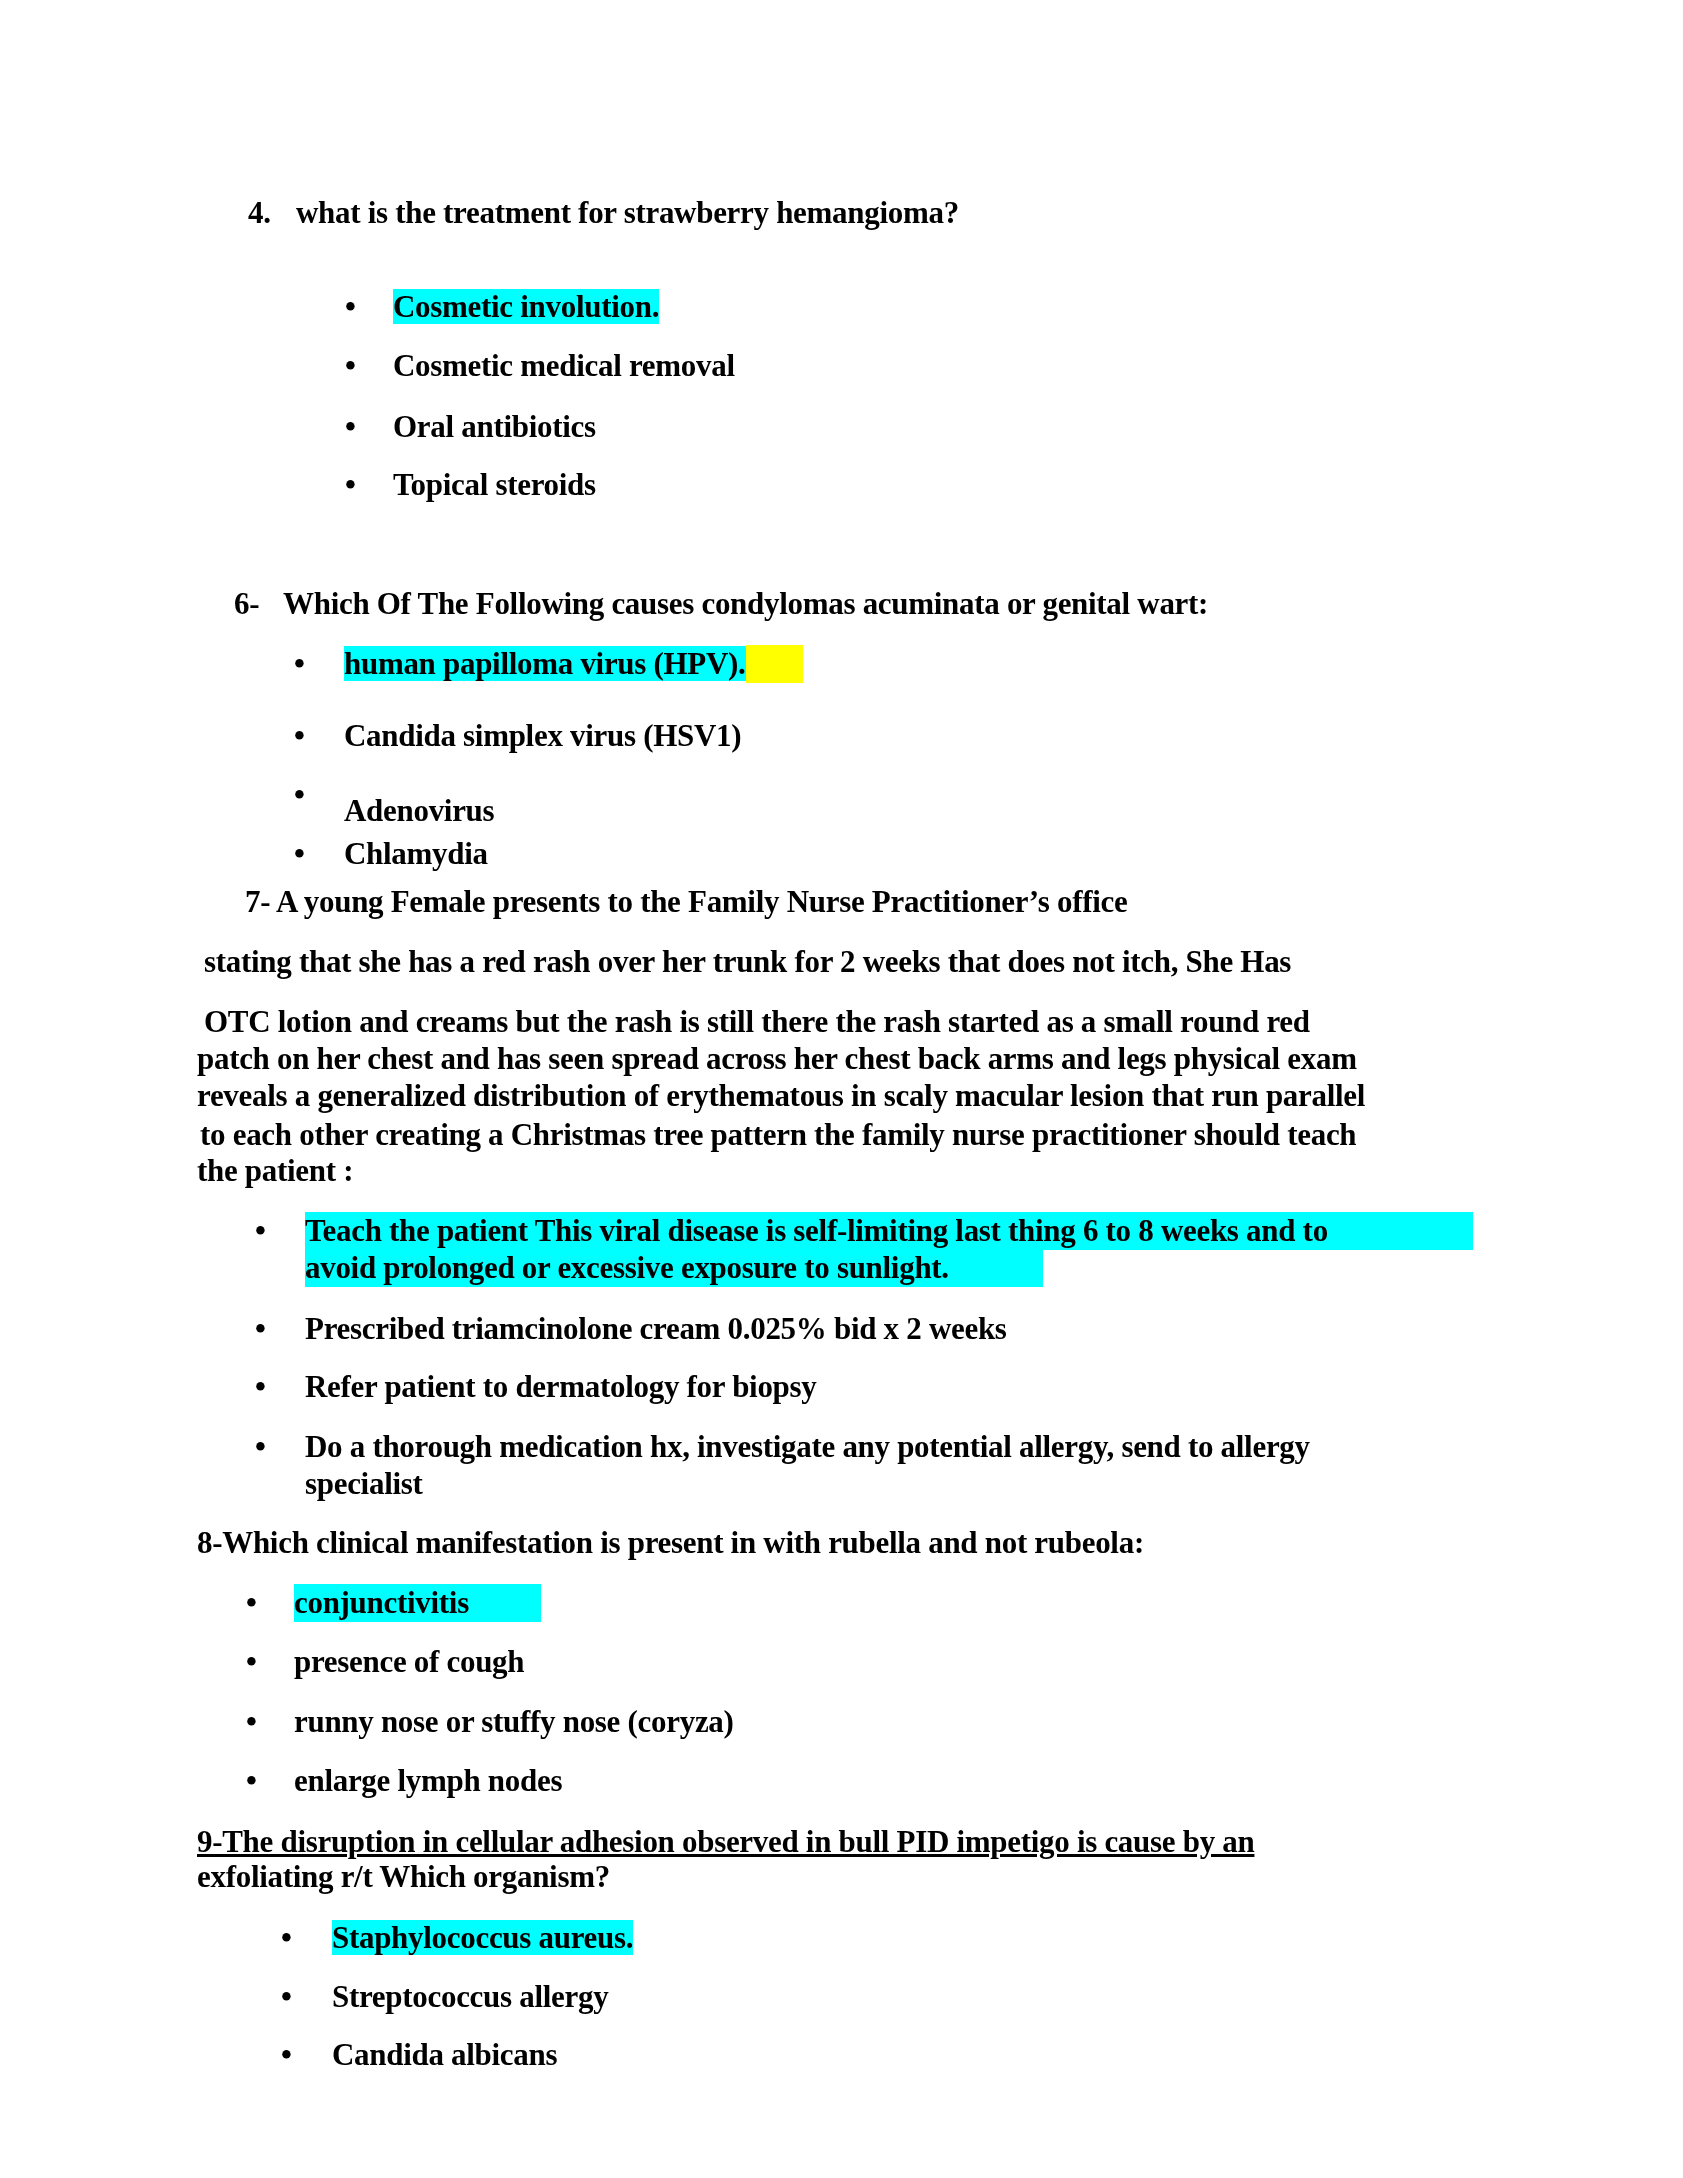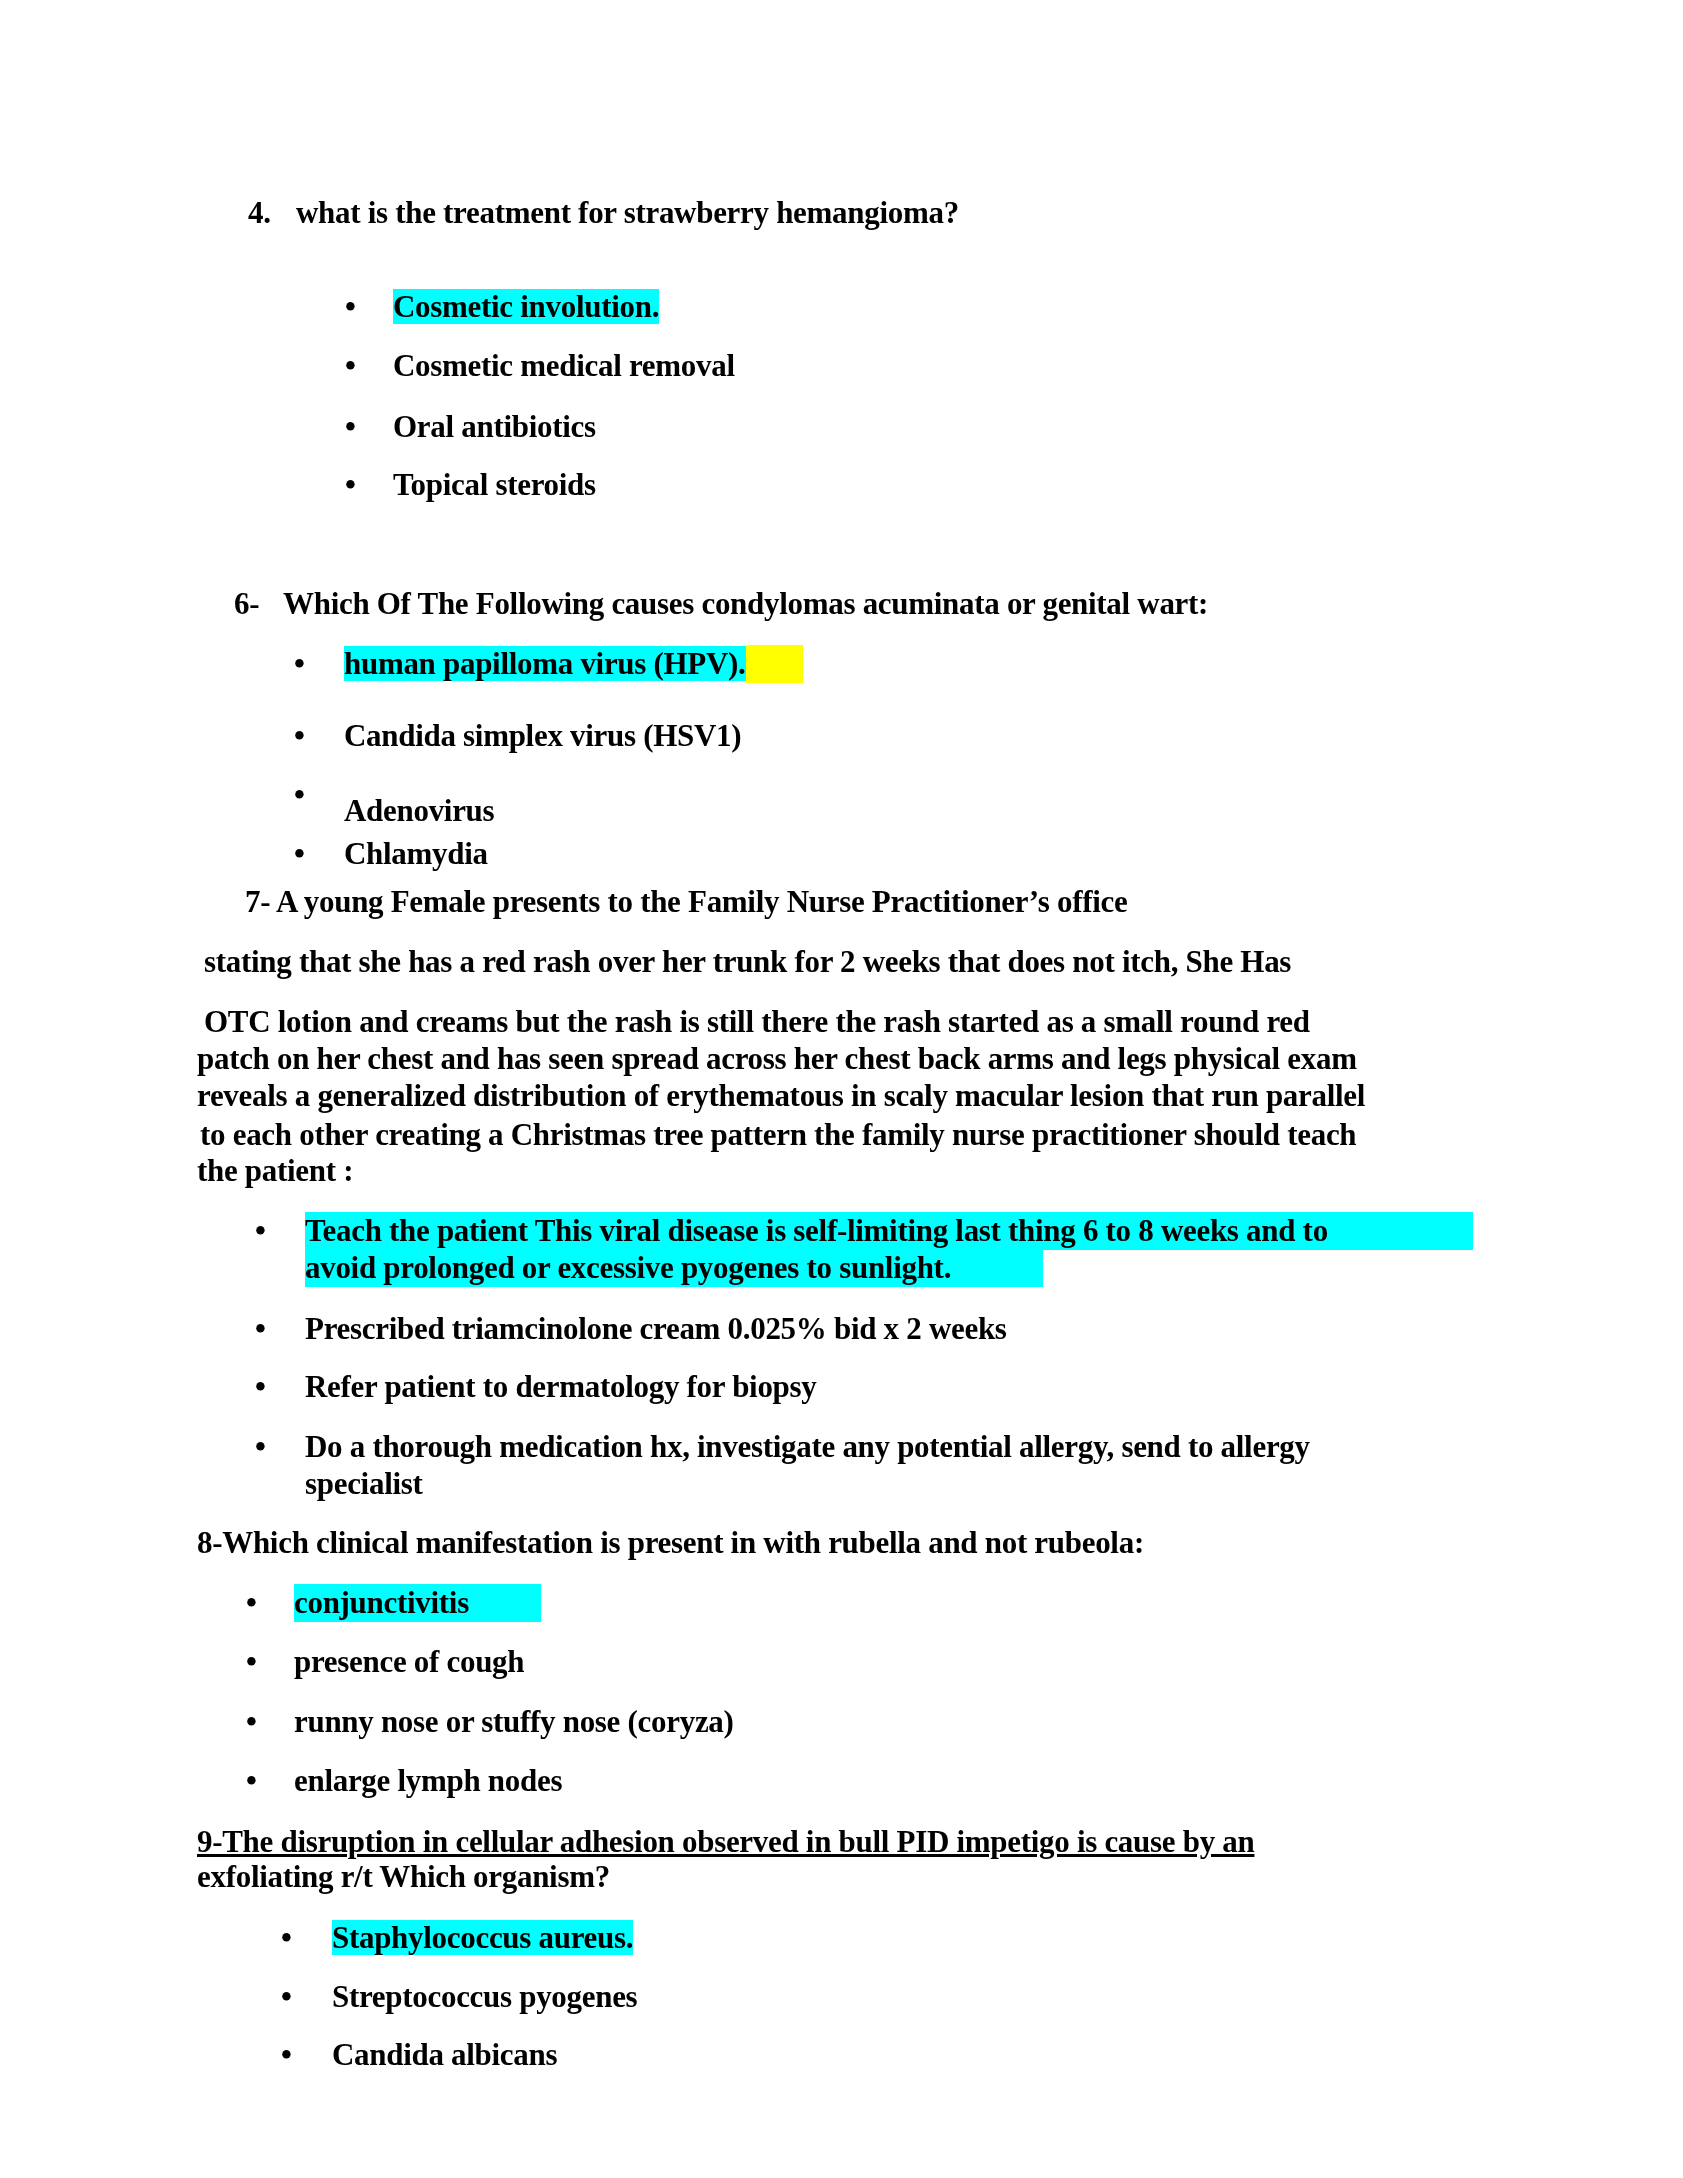"avoid prolonged or excessive pyogenes" span.hl { text: pyogenes -> exposure }
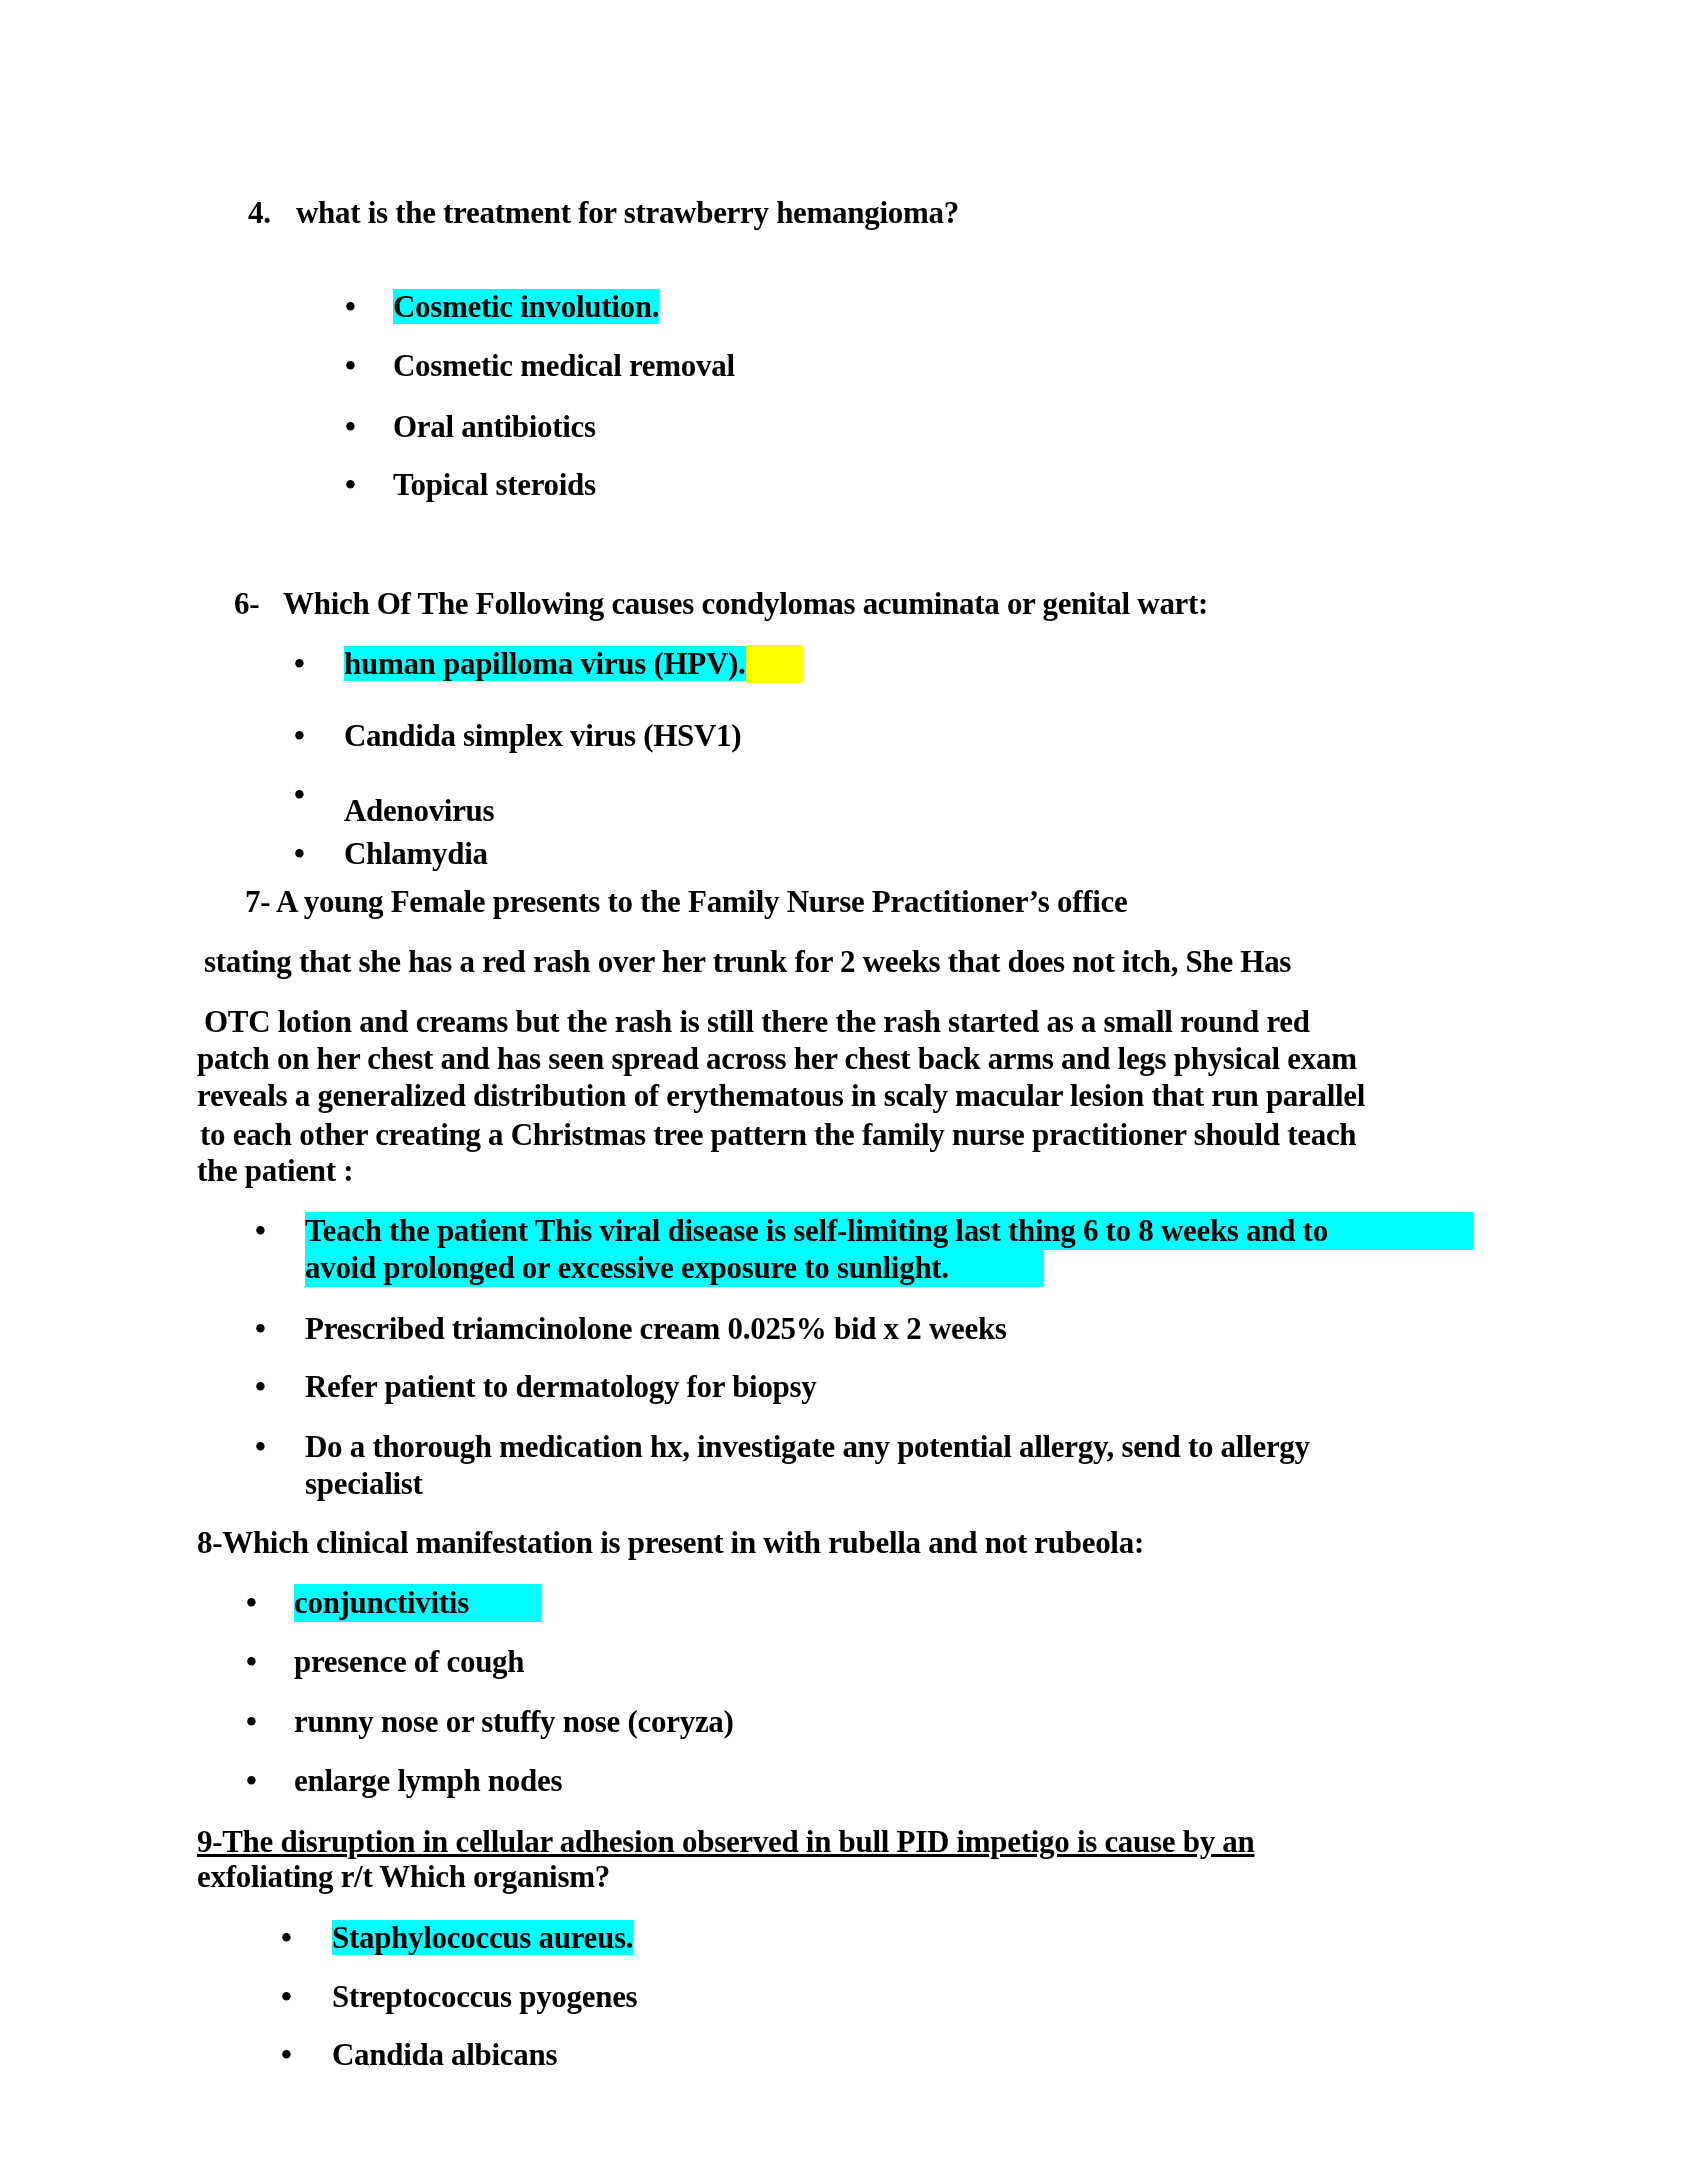"Streptococcus pyogenes" div.t { text: pyogenes -> allergy }
